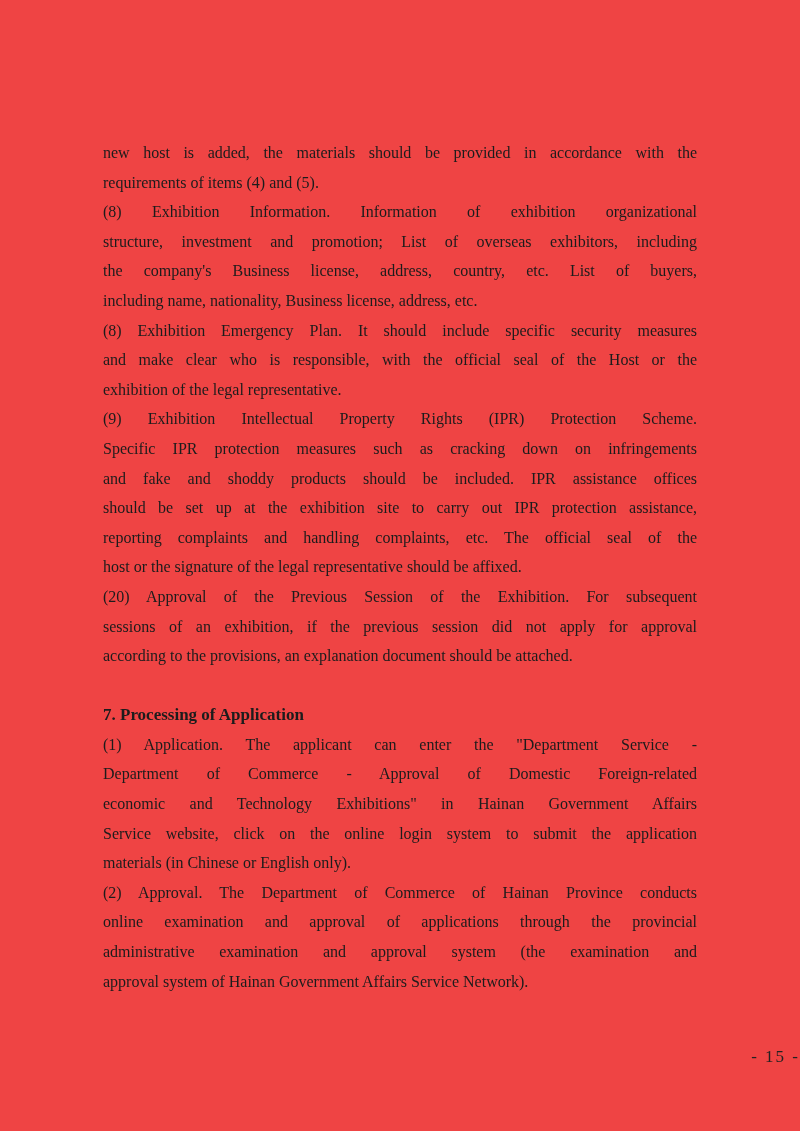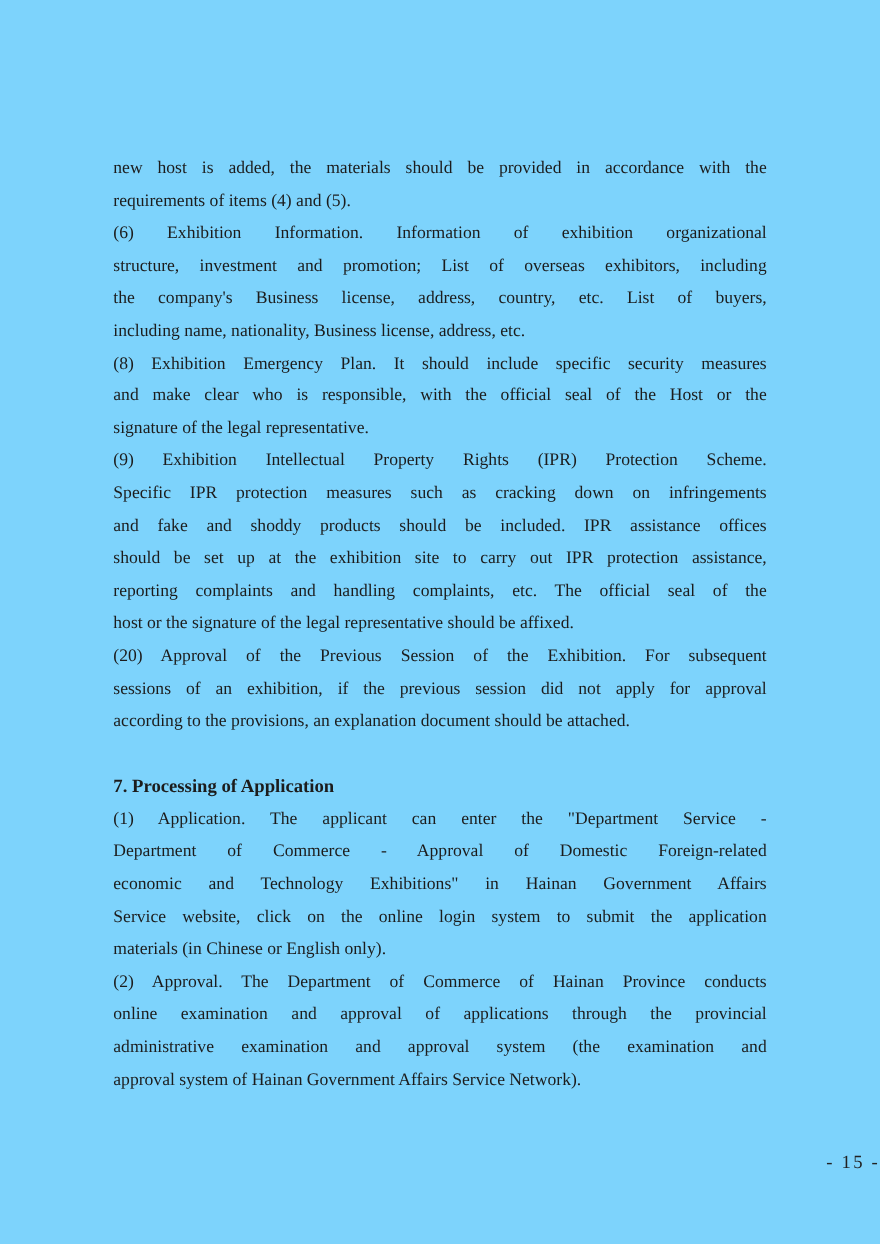"new host is added, the" .page { background: #7dd3fc -> #ef4444 }
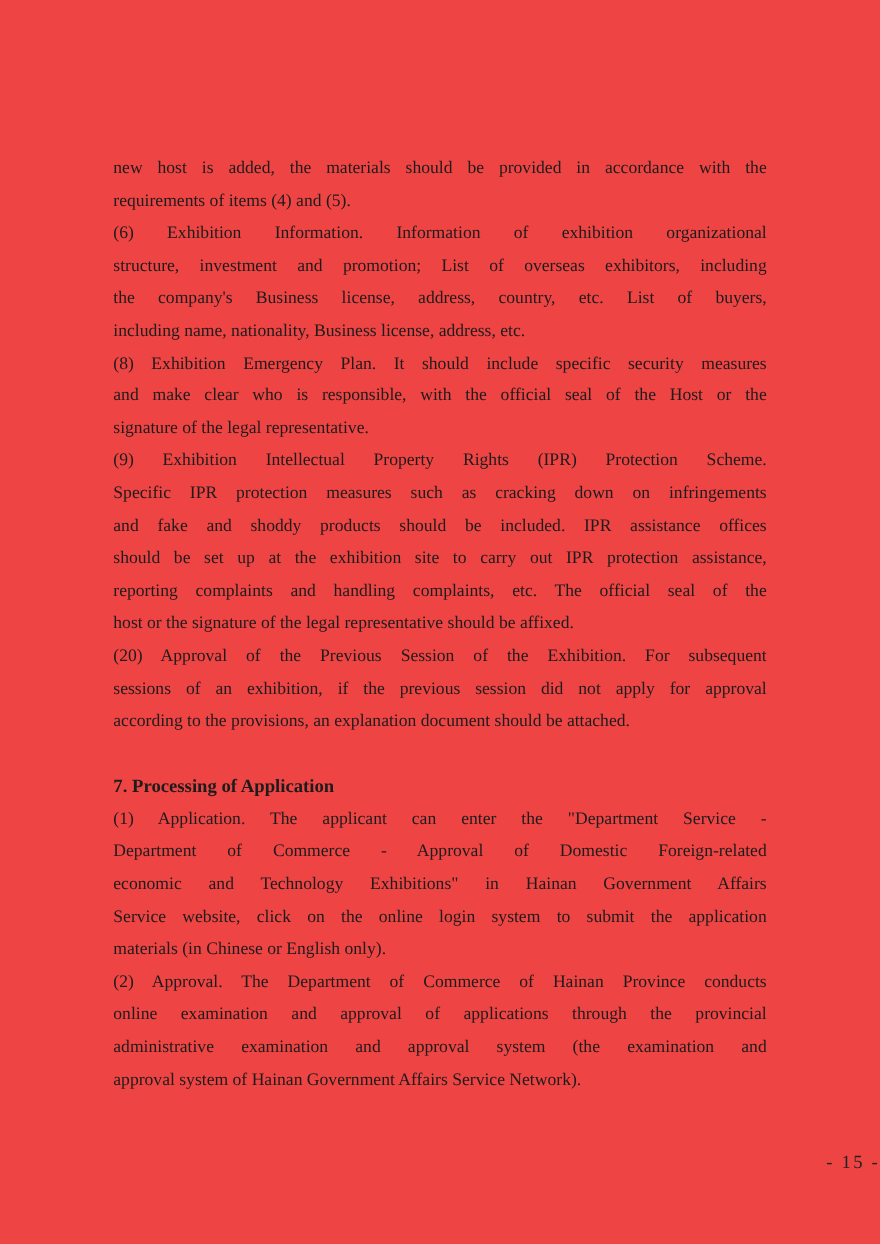"(6) Exhibition Information. Information" div.line { text: 6 -> 8 }
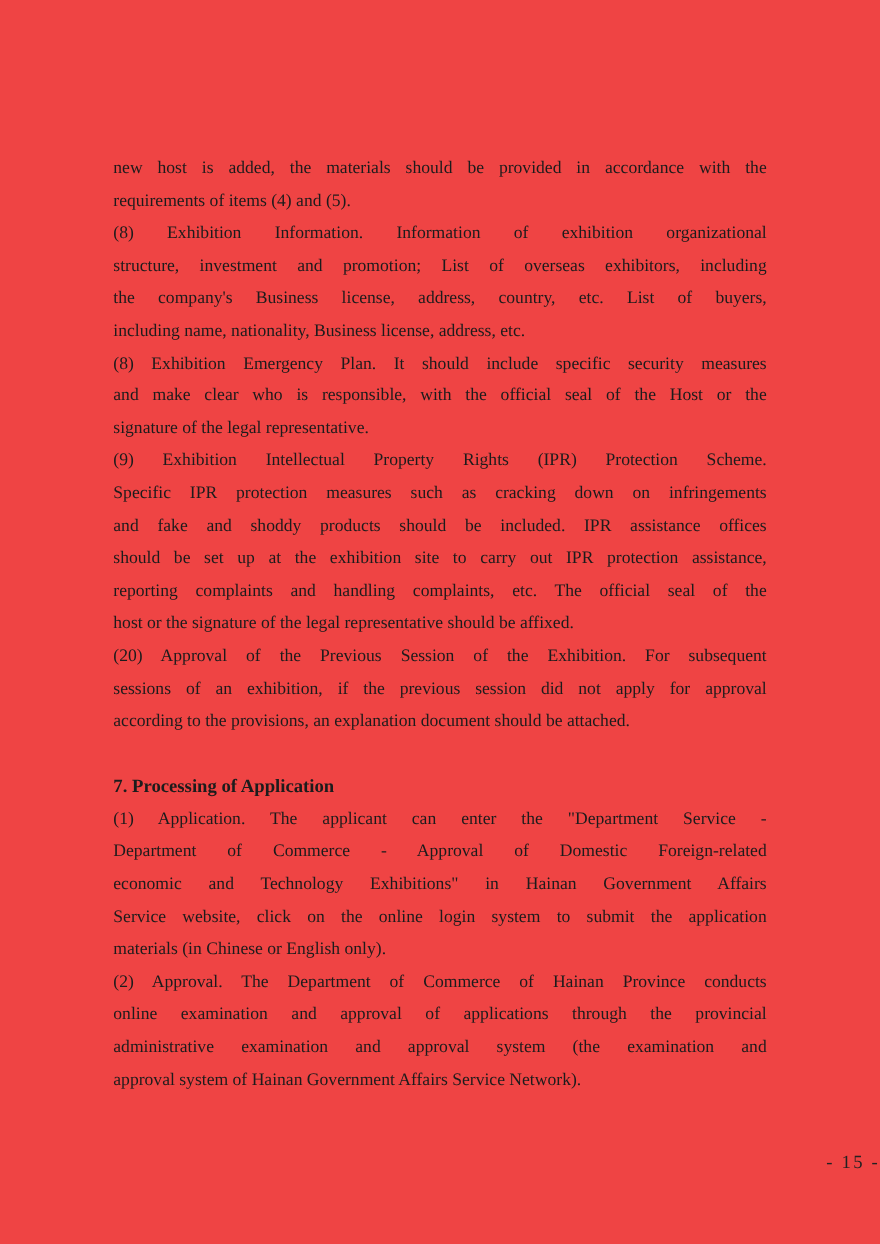"signature of the legal representative." div.line { text: signature -> exhibition }
